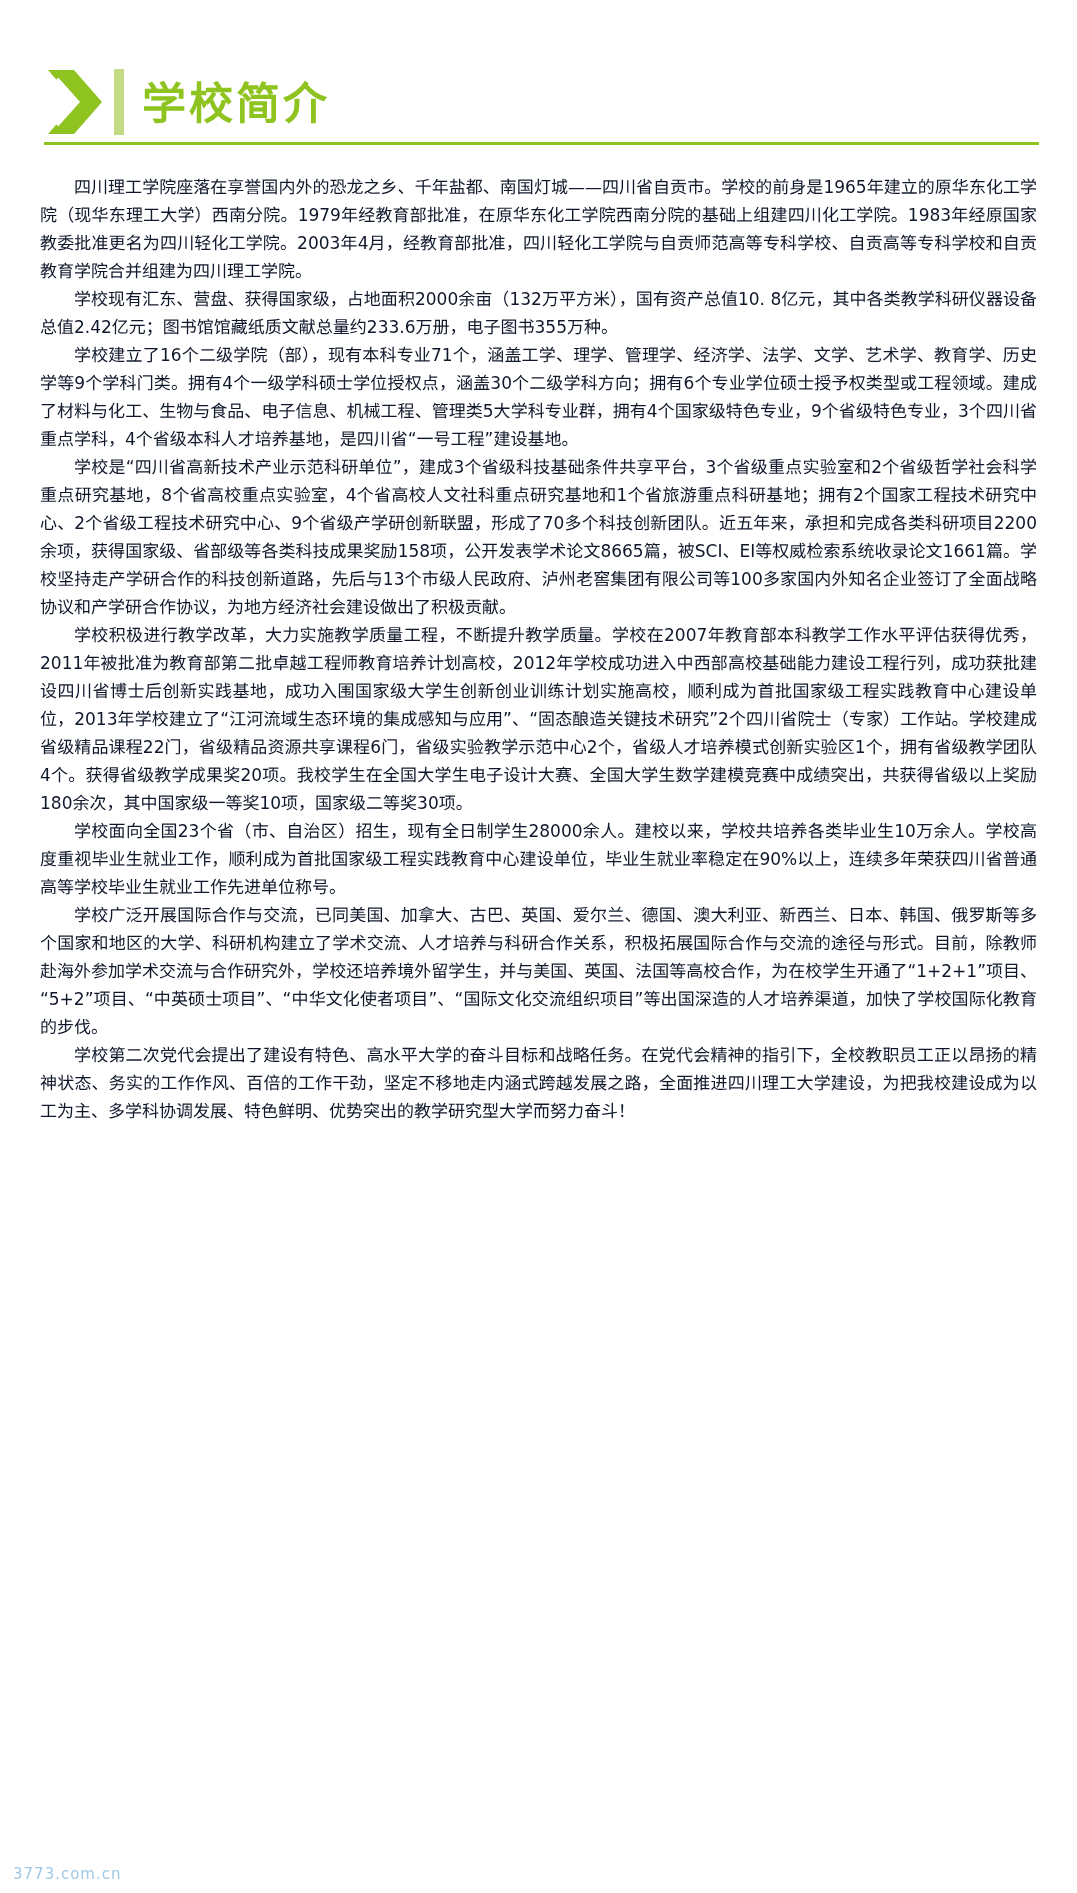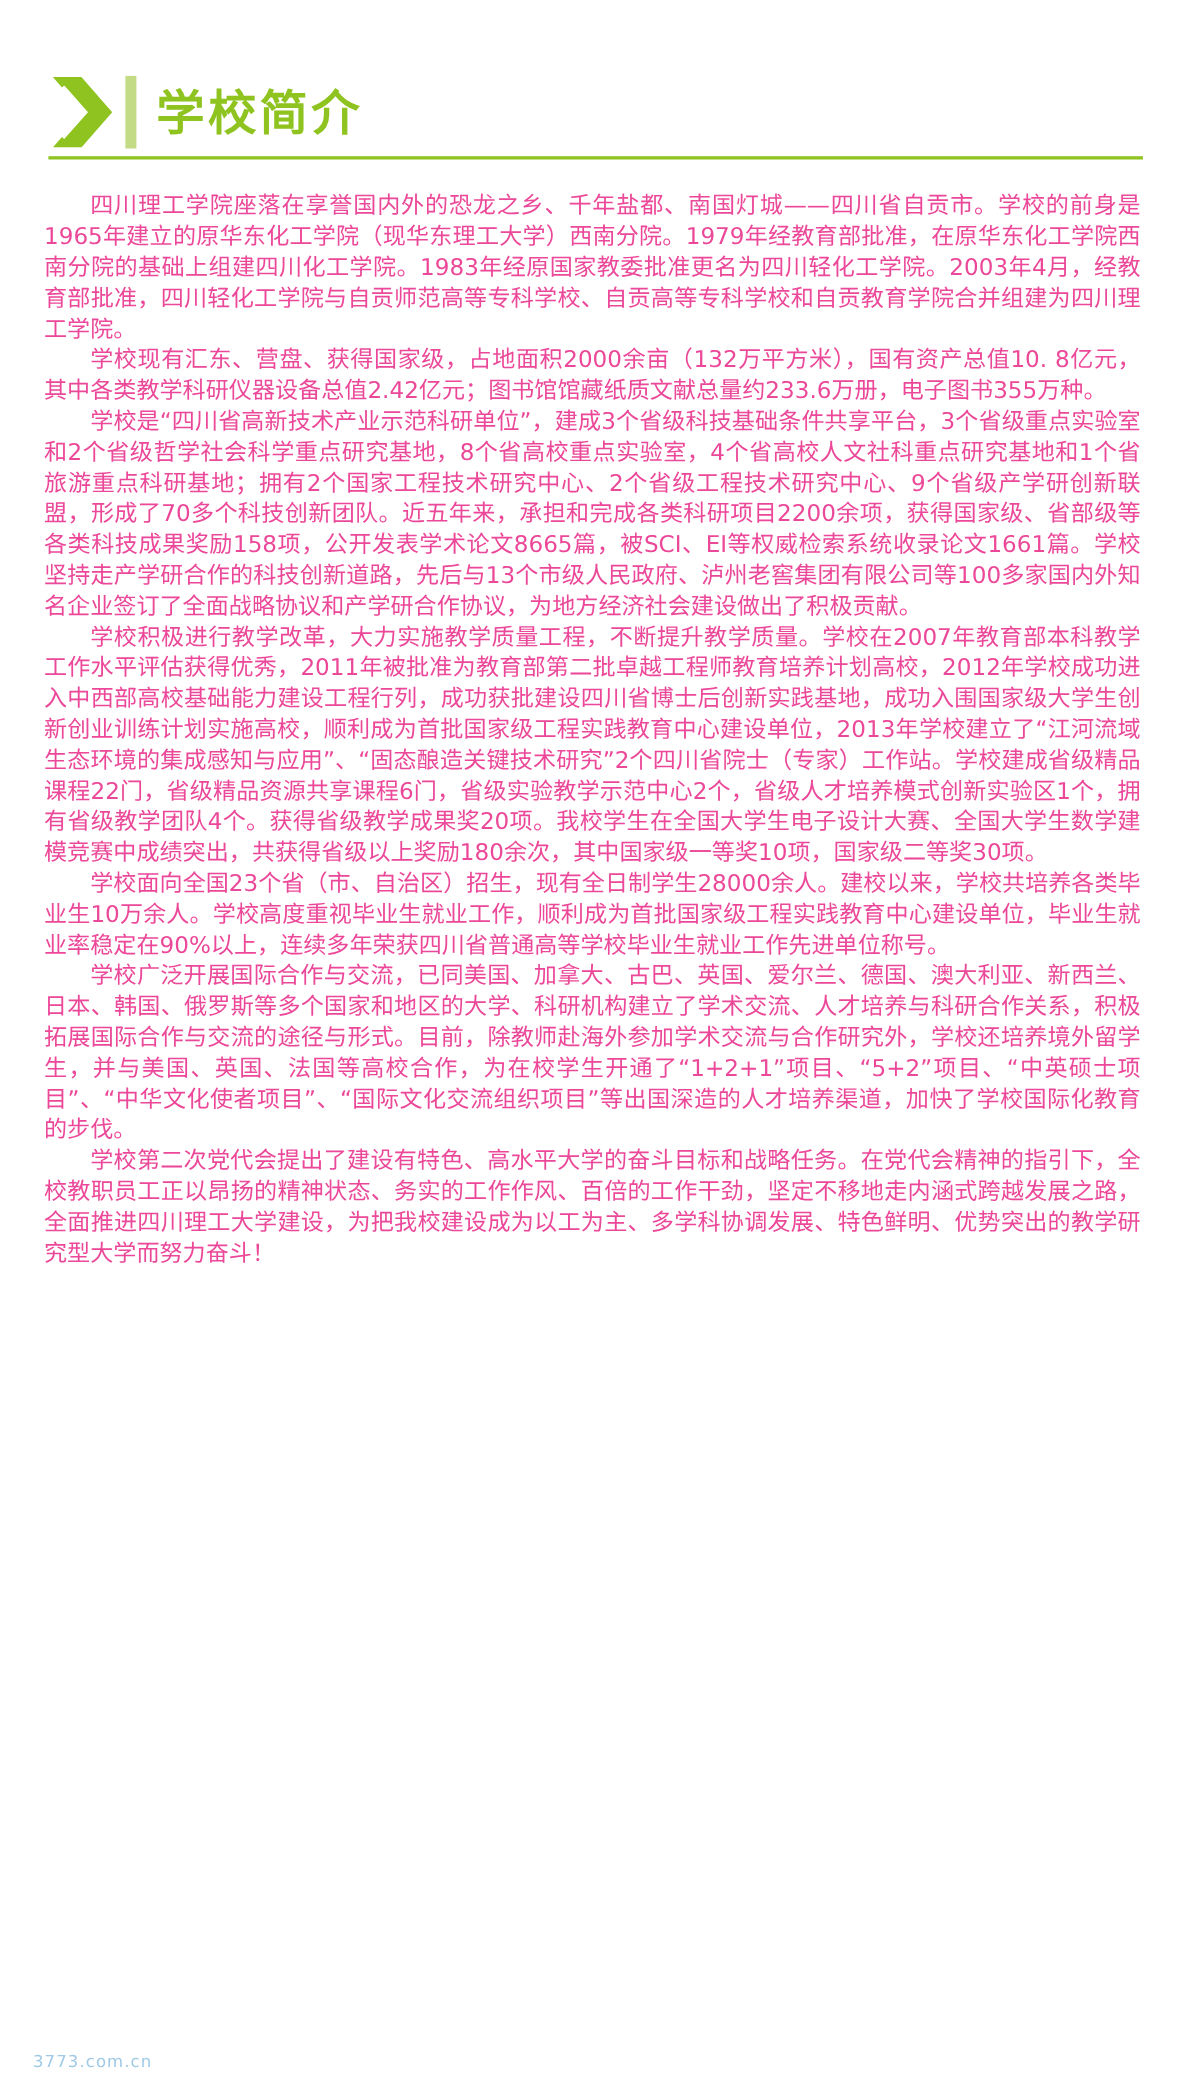"四川理工学院座落在享誉国内外的恐龙之乡、千年盐都、南国灯城——四川省自贡市。学校" .content { color: #ec4899 -> #0f172a; font-size: 21px -> 17px }
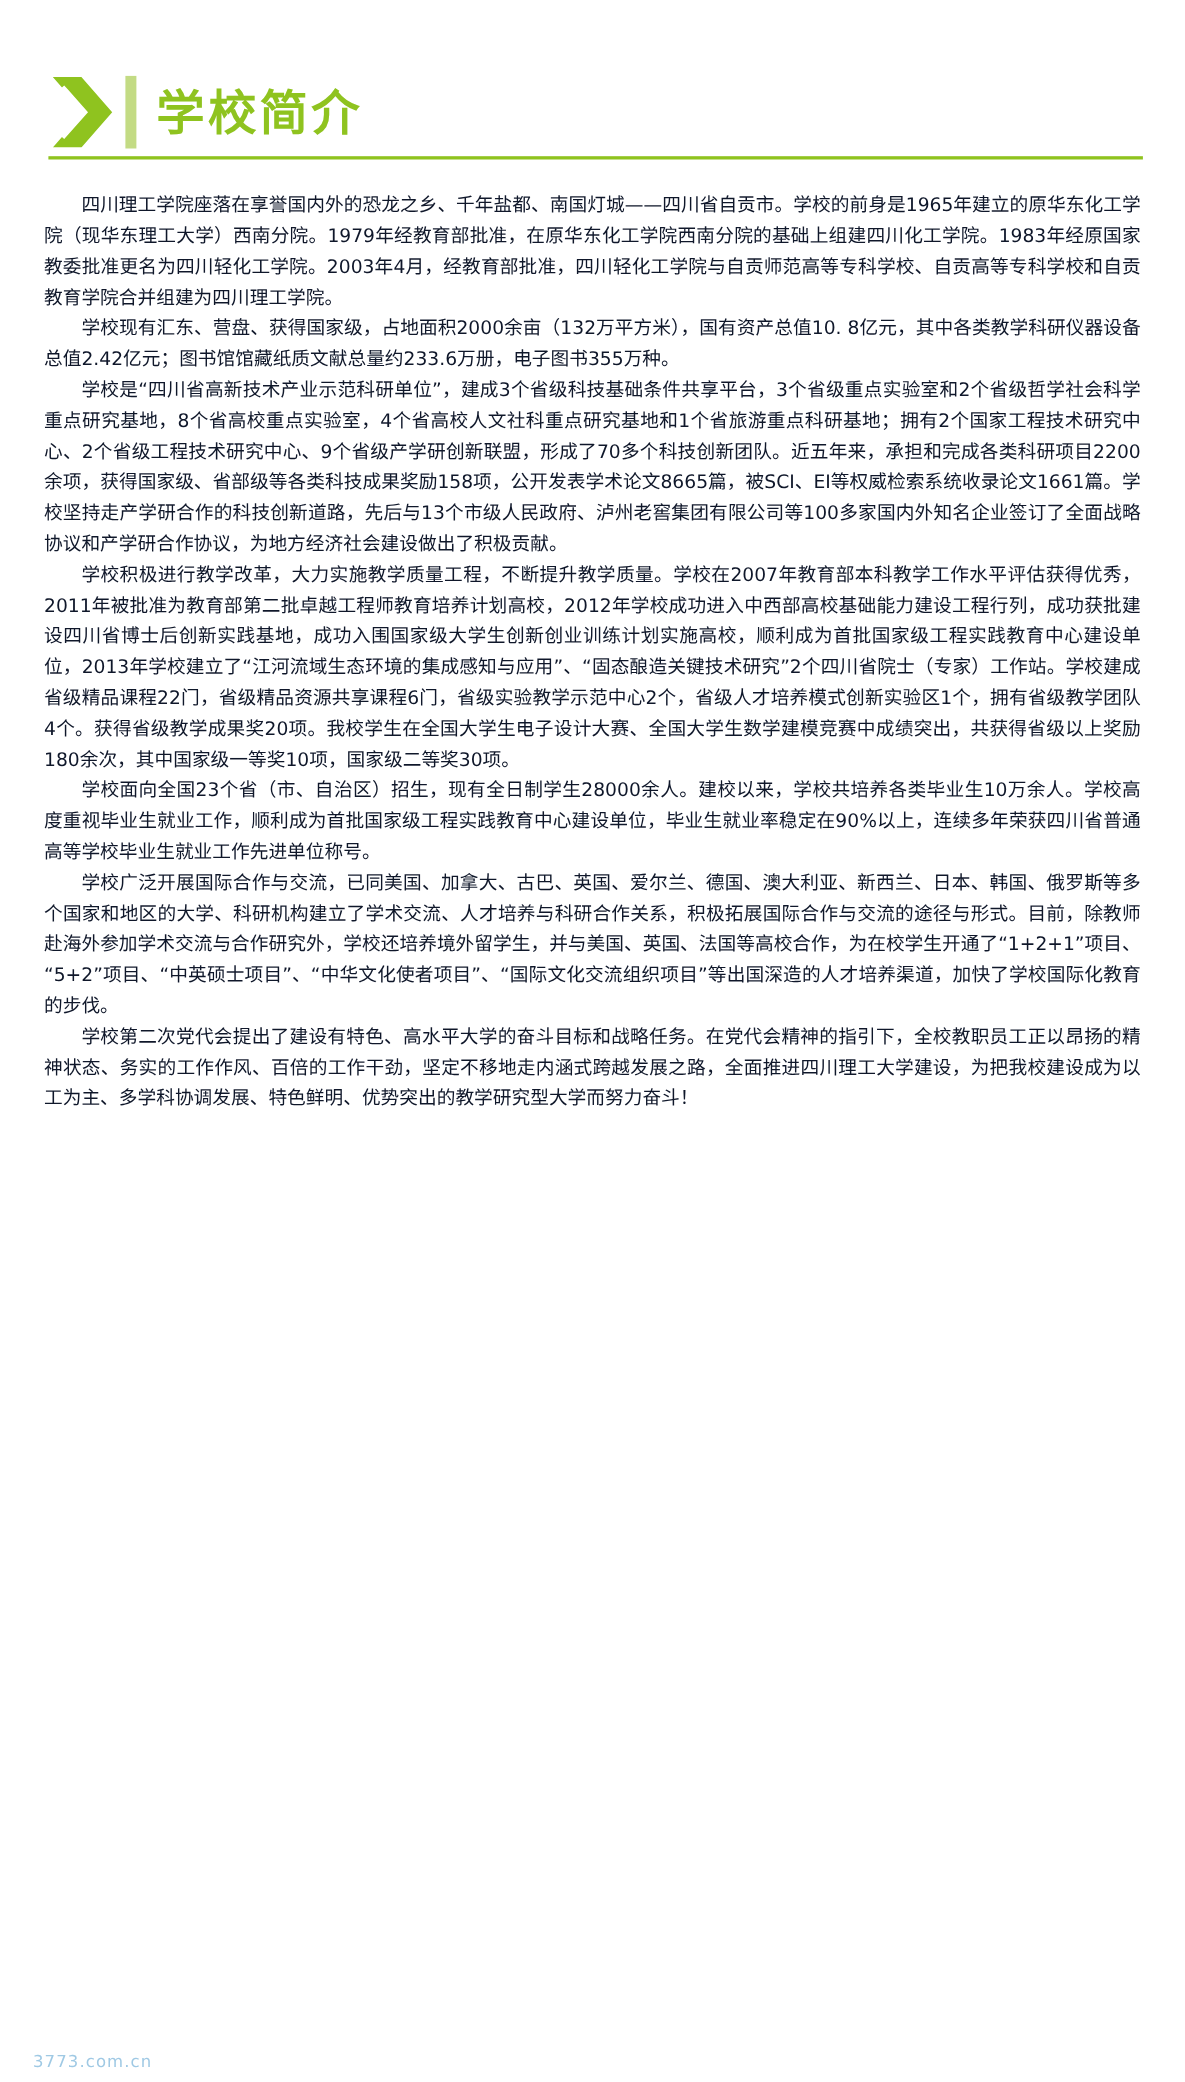"学校建立了16个二级学院（部），现有本科专业71个，涵盖工学、理学、管理学、经济" p { html: none -> <p>学校建立了16个二级学院（部），现有本科专业71个，涵盖工学、理学、管理学、经济学、法学、文学、艺术学、教育学、历史学等9个学科门类。拥有4个一级学科硕士学位授权点，涵盖30个二级学科方向；拥有6个专业学位硕士授予权类型或工程领域。建成了材料与化工、生物与食品、电子信息、机械工程、管理类5大学科专业群，拥有4个国家级特色专业，9个省级特色专业，3个四川省重点学科，4个省级本科人才培养基地，是四川省“一号工程”建设基地。</p> }
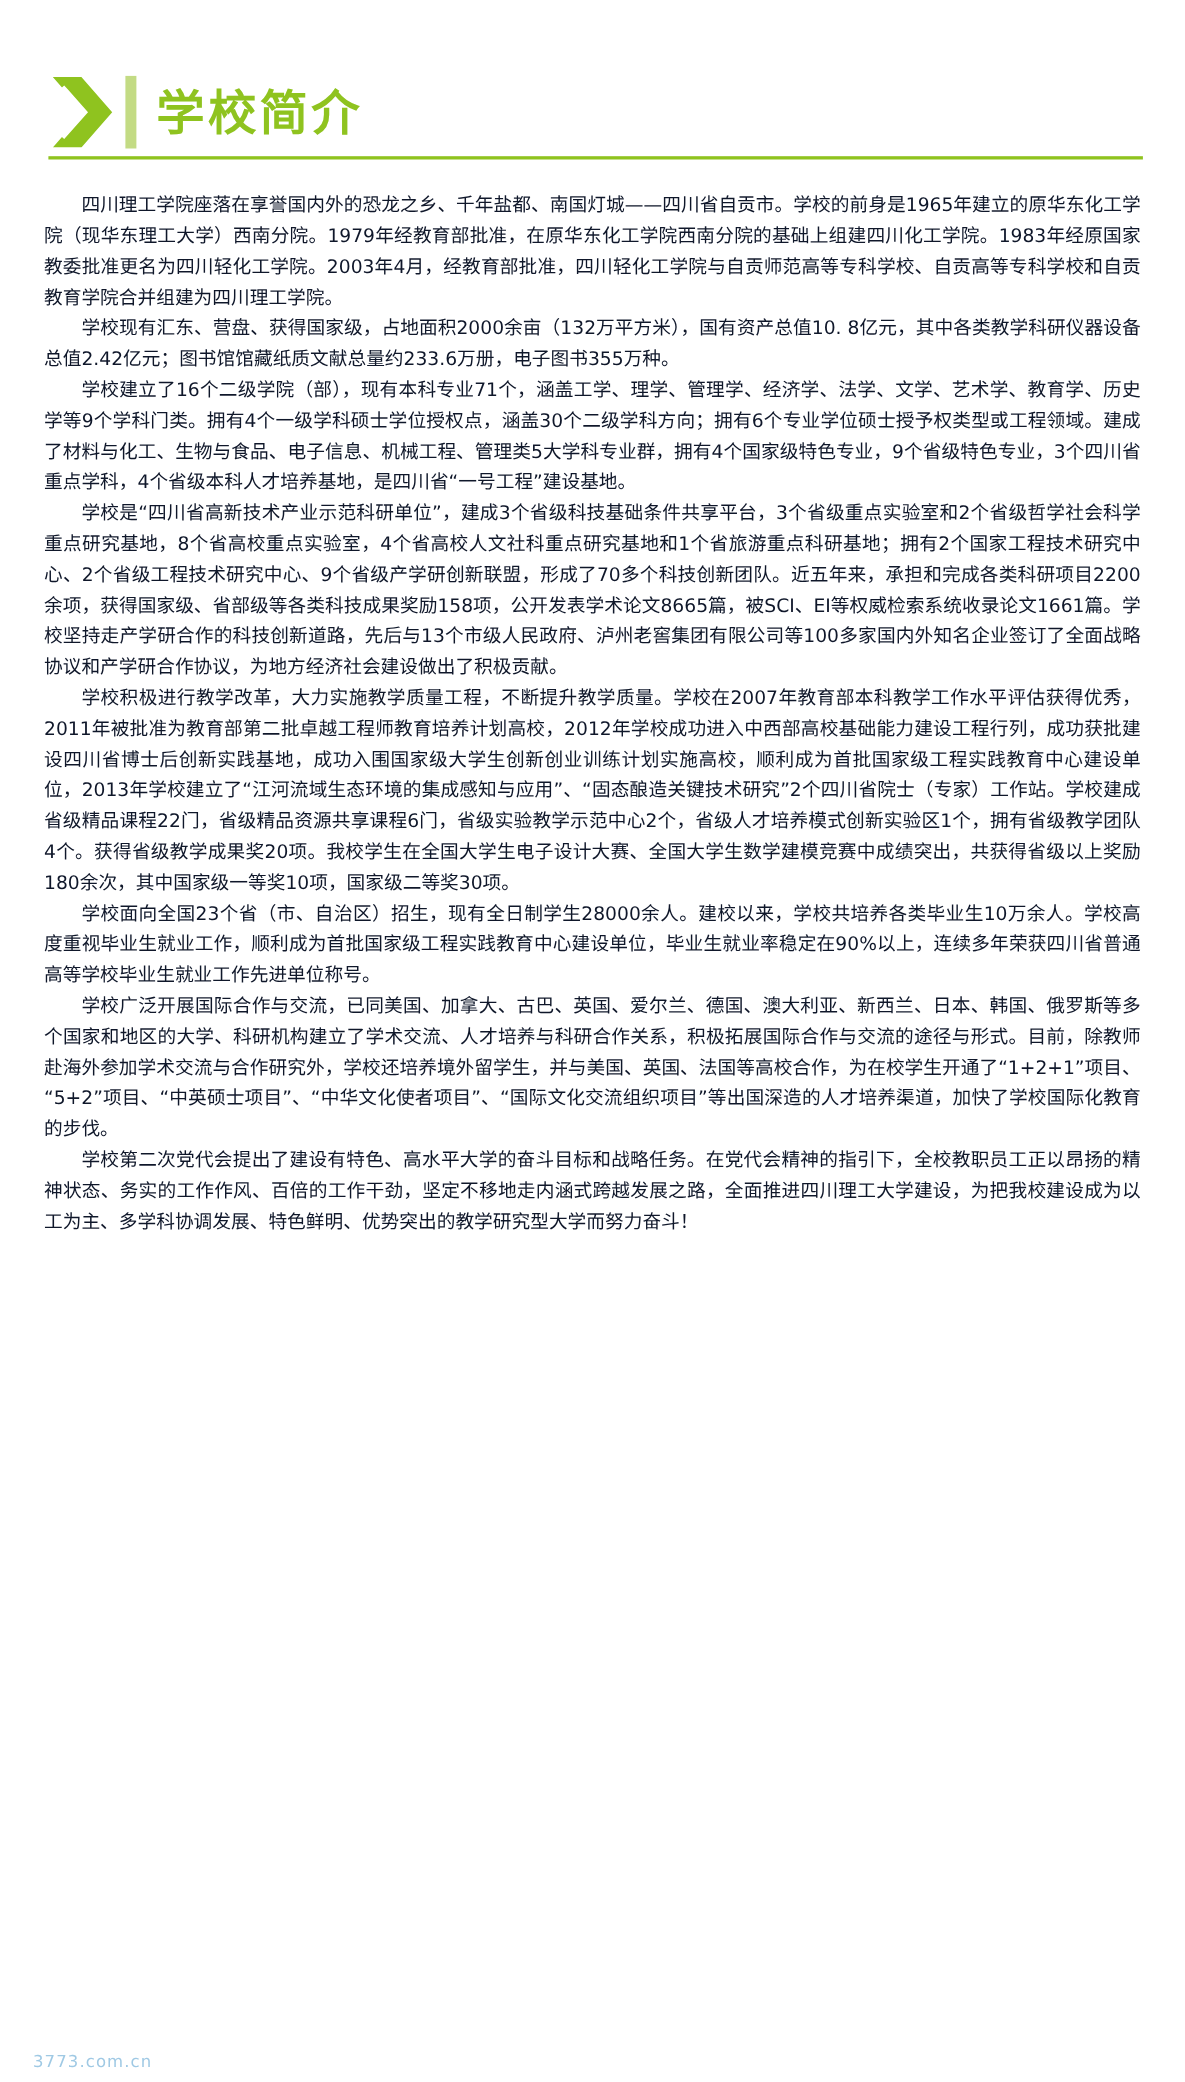"3773.com.cn" .wm-small { left: 30px -> 13px }
